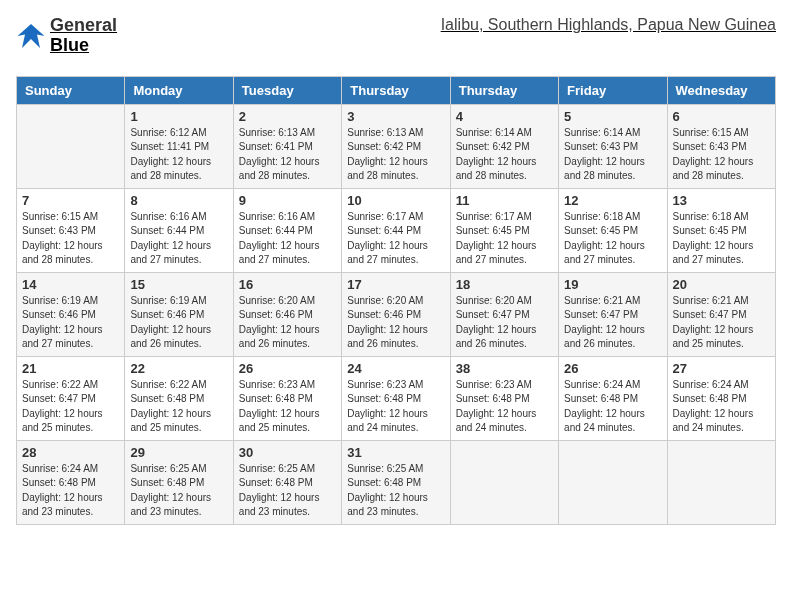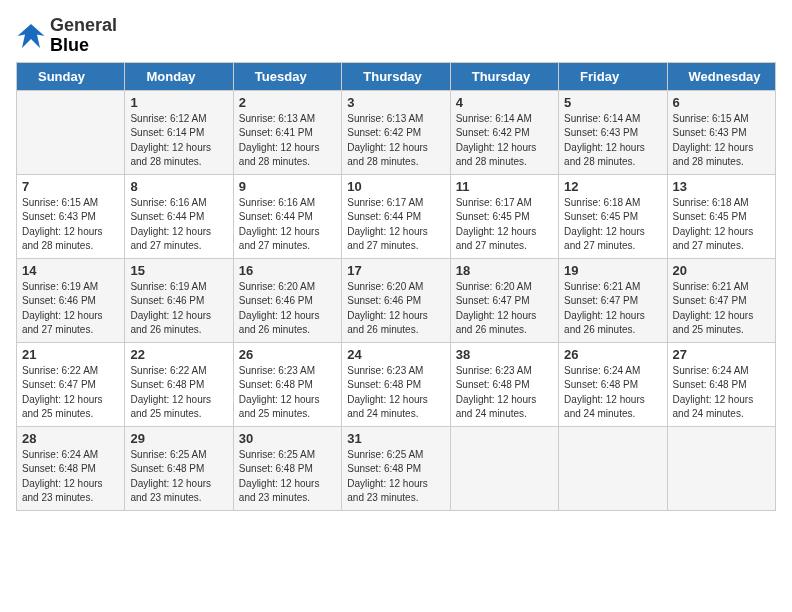"General" .header { margin-bottom: 6px -> 20px; text-decoration: none -> underline }
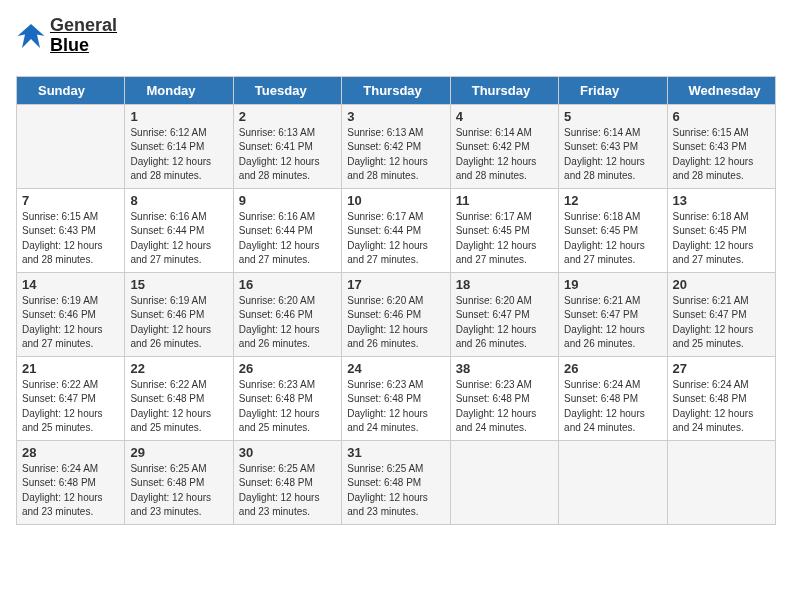"Ialibu, Southern Highlands, Papua New" div.subtitle { html: none -> <div>Ialibu, Southern Highlands, Papua New Guinea</div> }
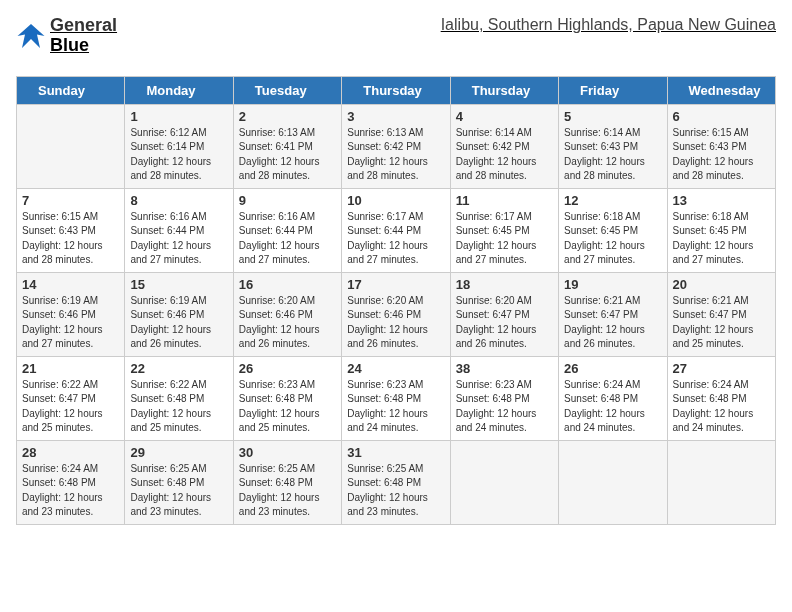"Sunday" thead tr th { padding: 6px 21px -> 6px 8px }
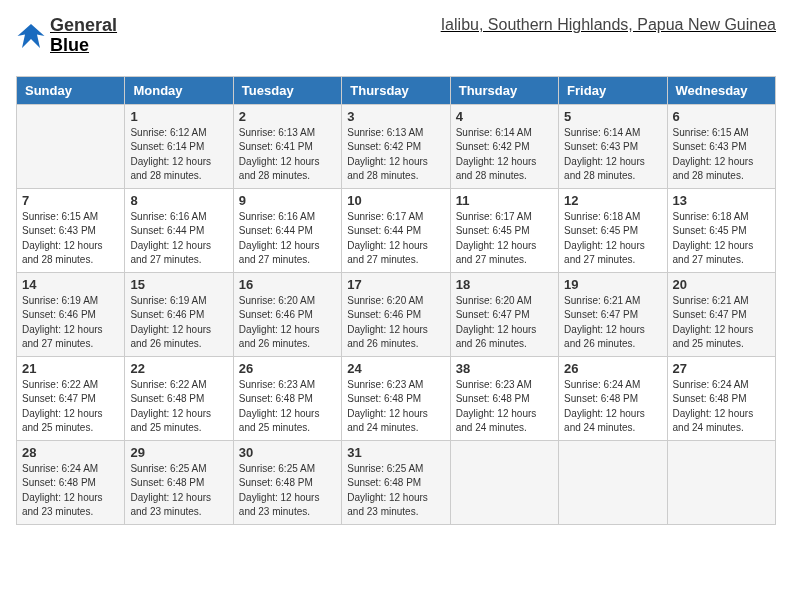"Sunrise: 6:12 AM" div.cell-info { text: 6:14 -> 11:41 }
